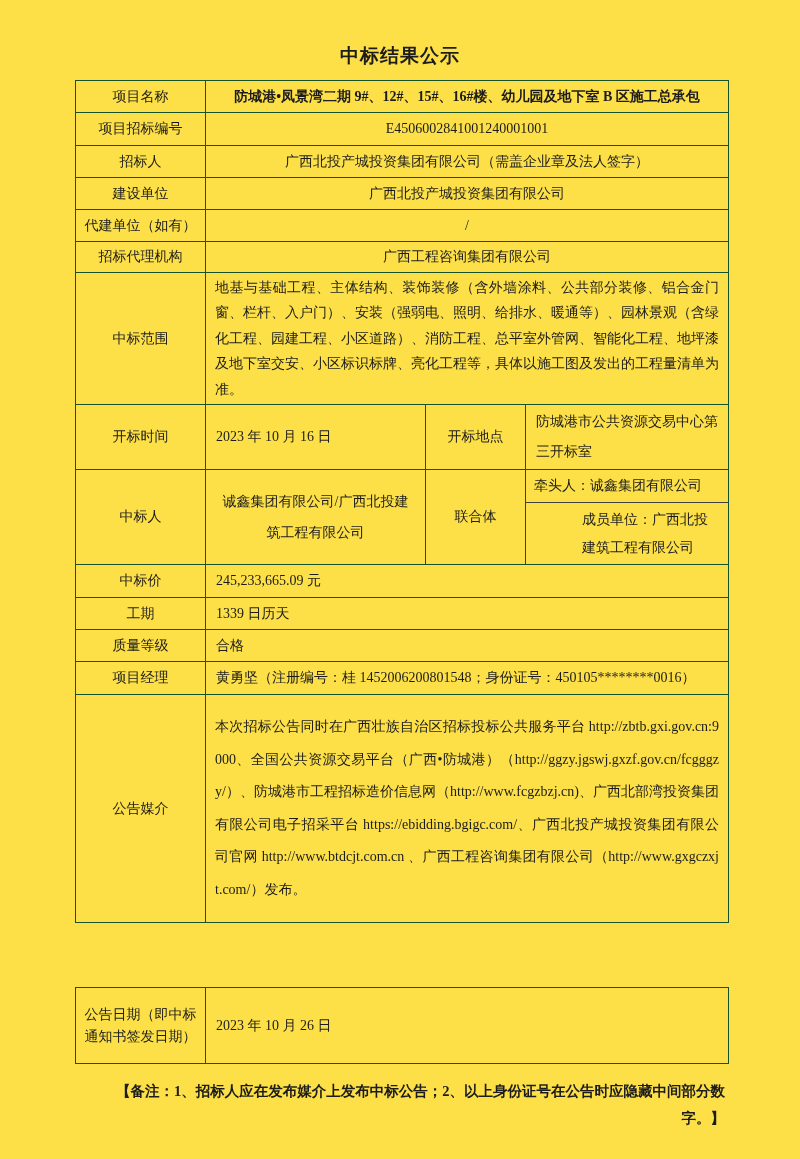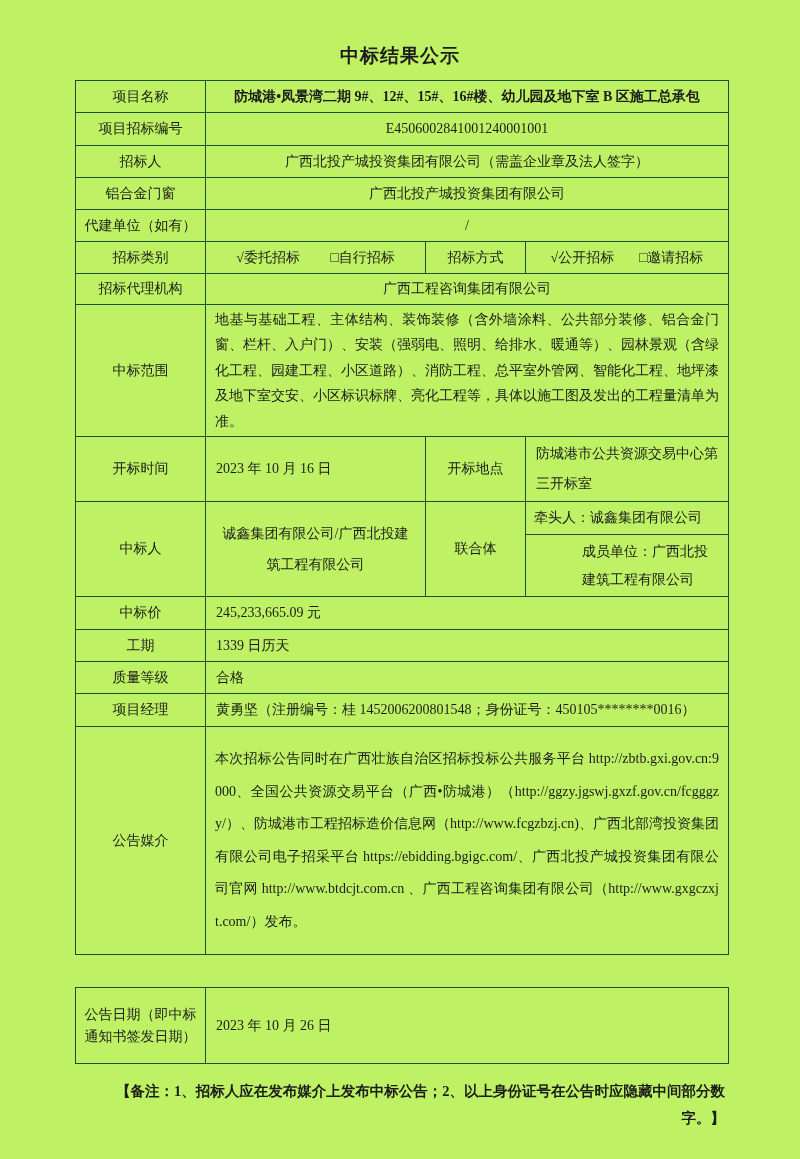"中标结果公示" .page { background: #bef264 -> #fde047 }
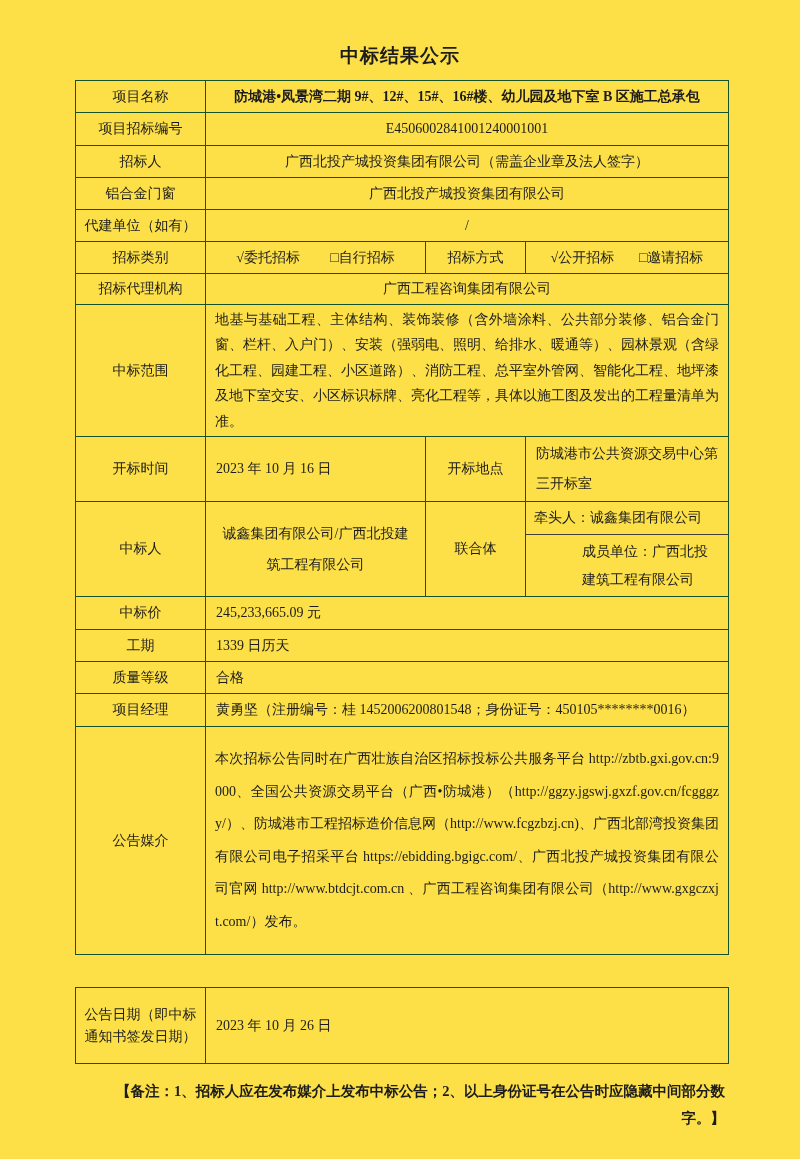"铝合金门窗" td.lab { text: 铝合金门窗 -> 建设单位 }
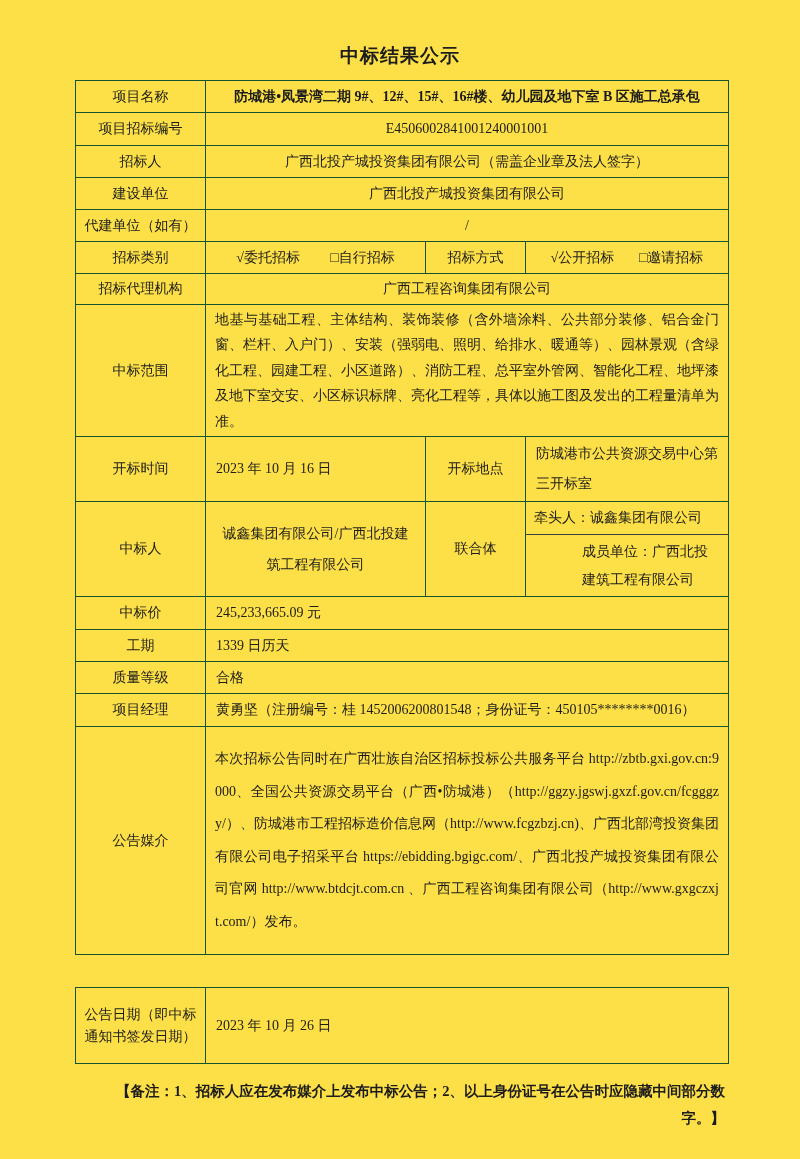"招标类别" tr { html: <tr> <td>招标类别</td> <td> <div> <span>√委托招标</span> <span>□自行招标</span> </div> </td> <td>招标方式</td> <td> <div> <span>√公开招标</span> <span>□邀请招标</span> </div> </td> </tr> -> none }
